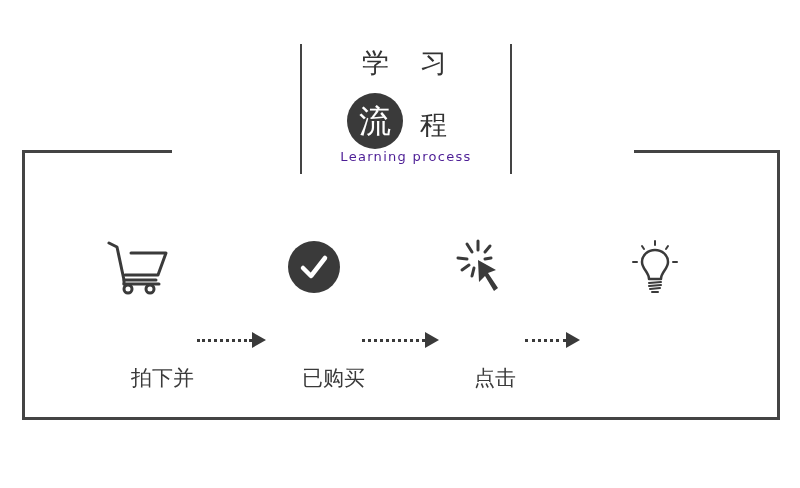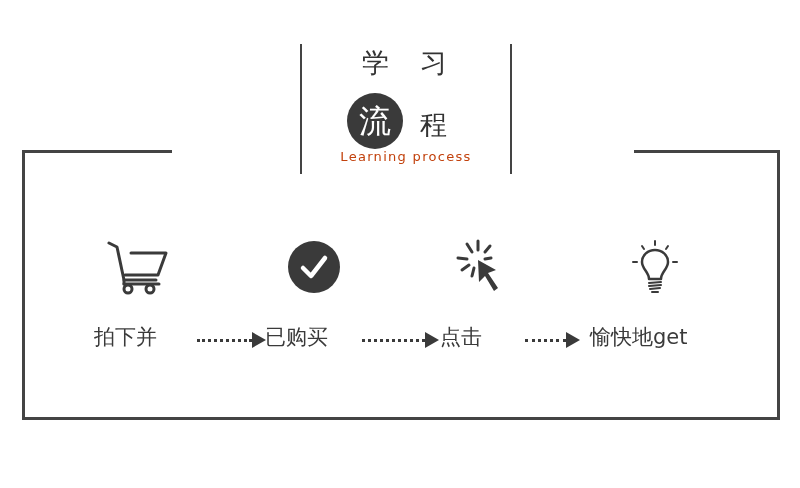"Learning process" .subtitle { color: #c2410c -> #4c1d95 }
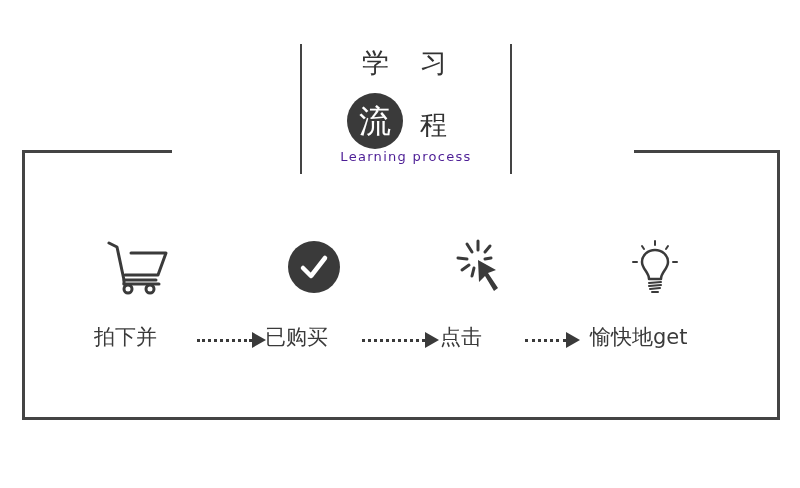"拍下并" .step-label { margin-top: none -> 41px; text-align: left -> right }
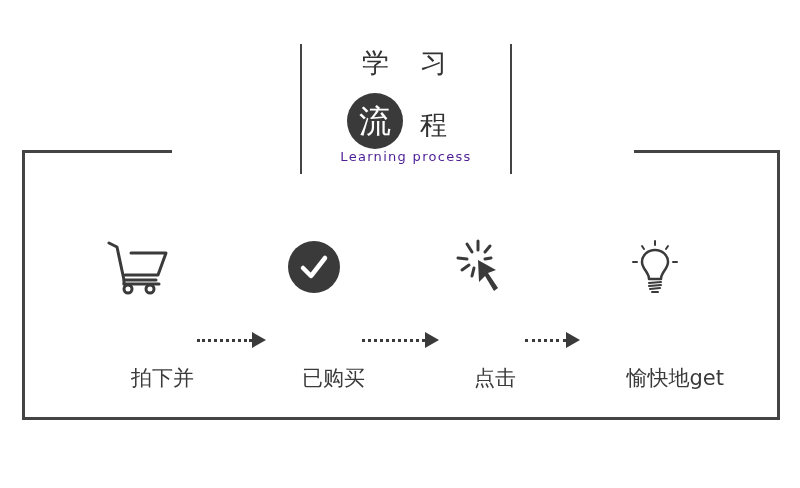"愉快地get" div { html: <div>愉快地get</div> -> none }
